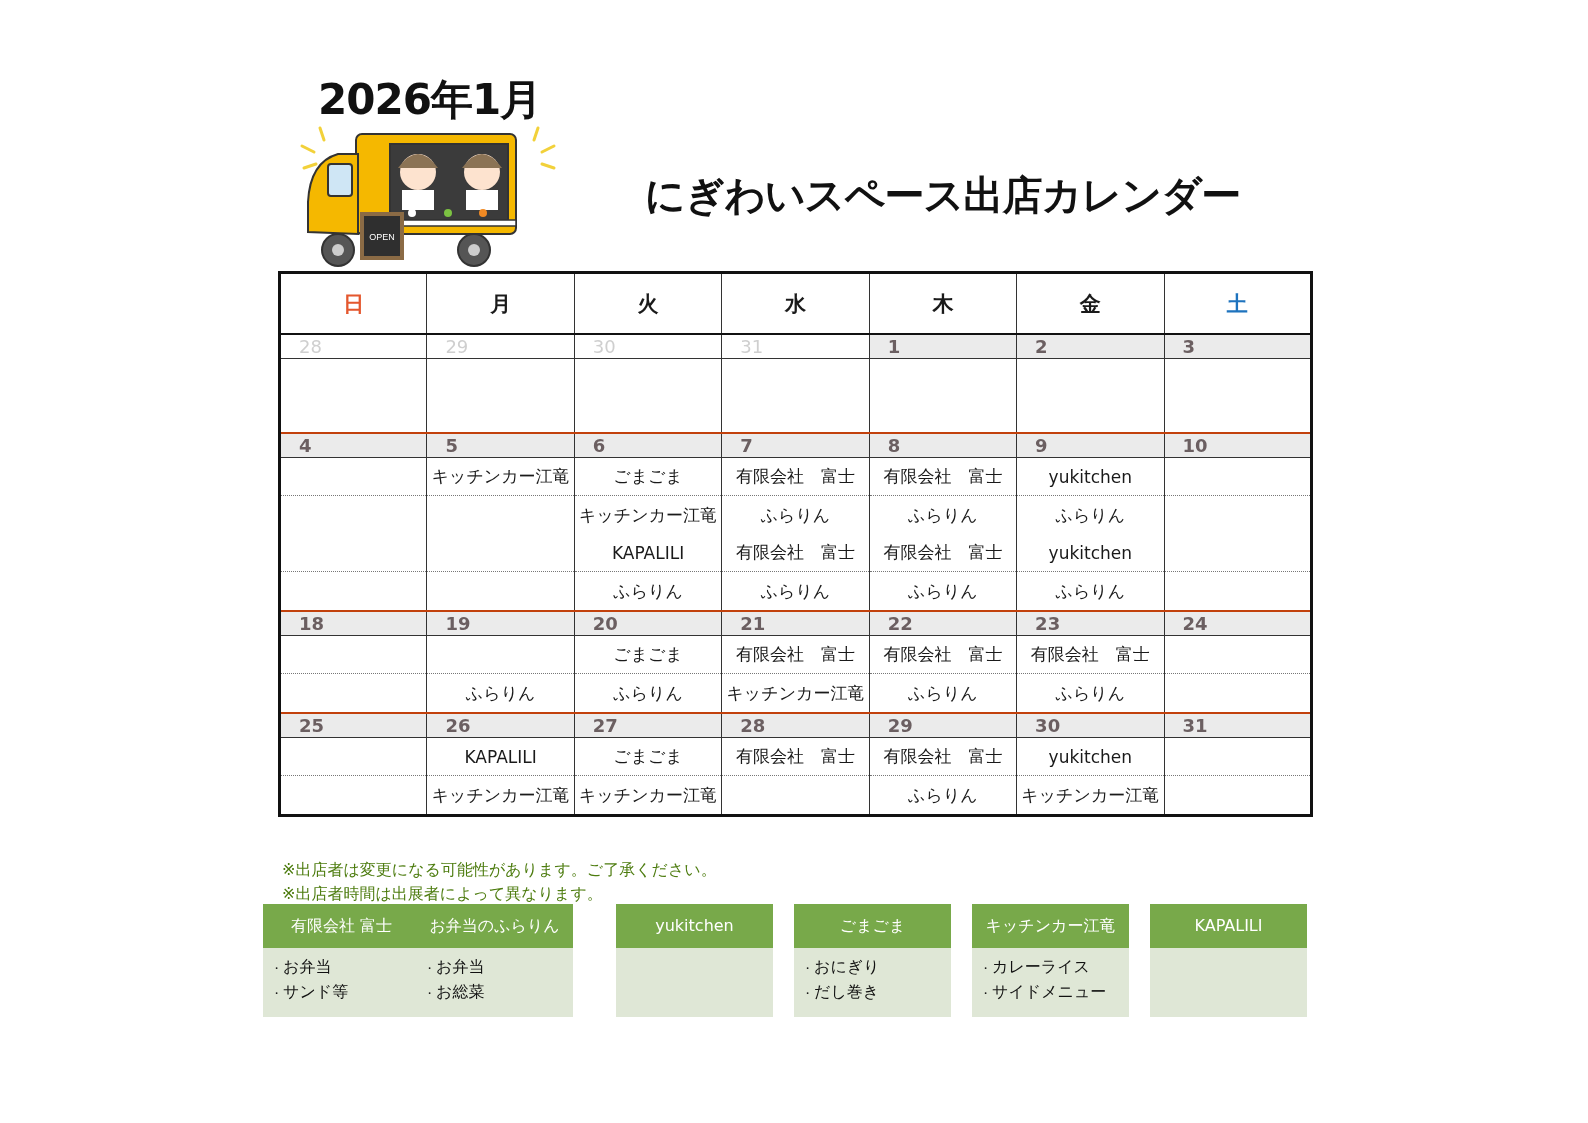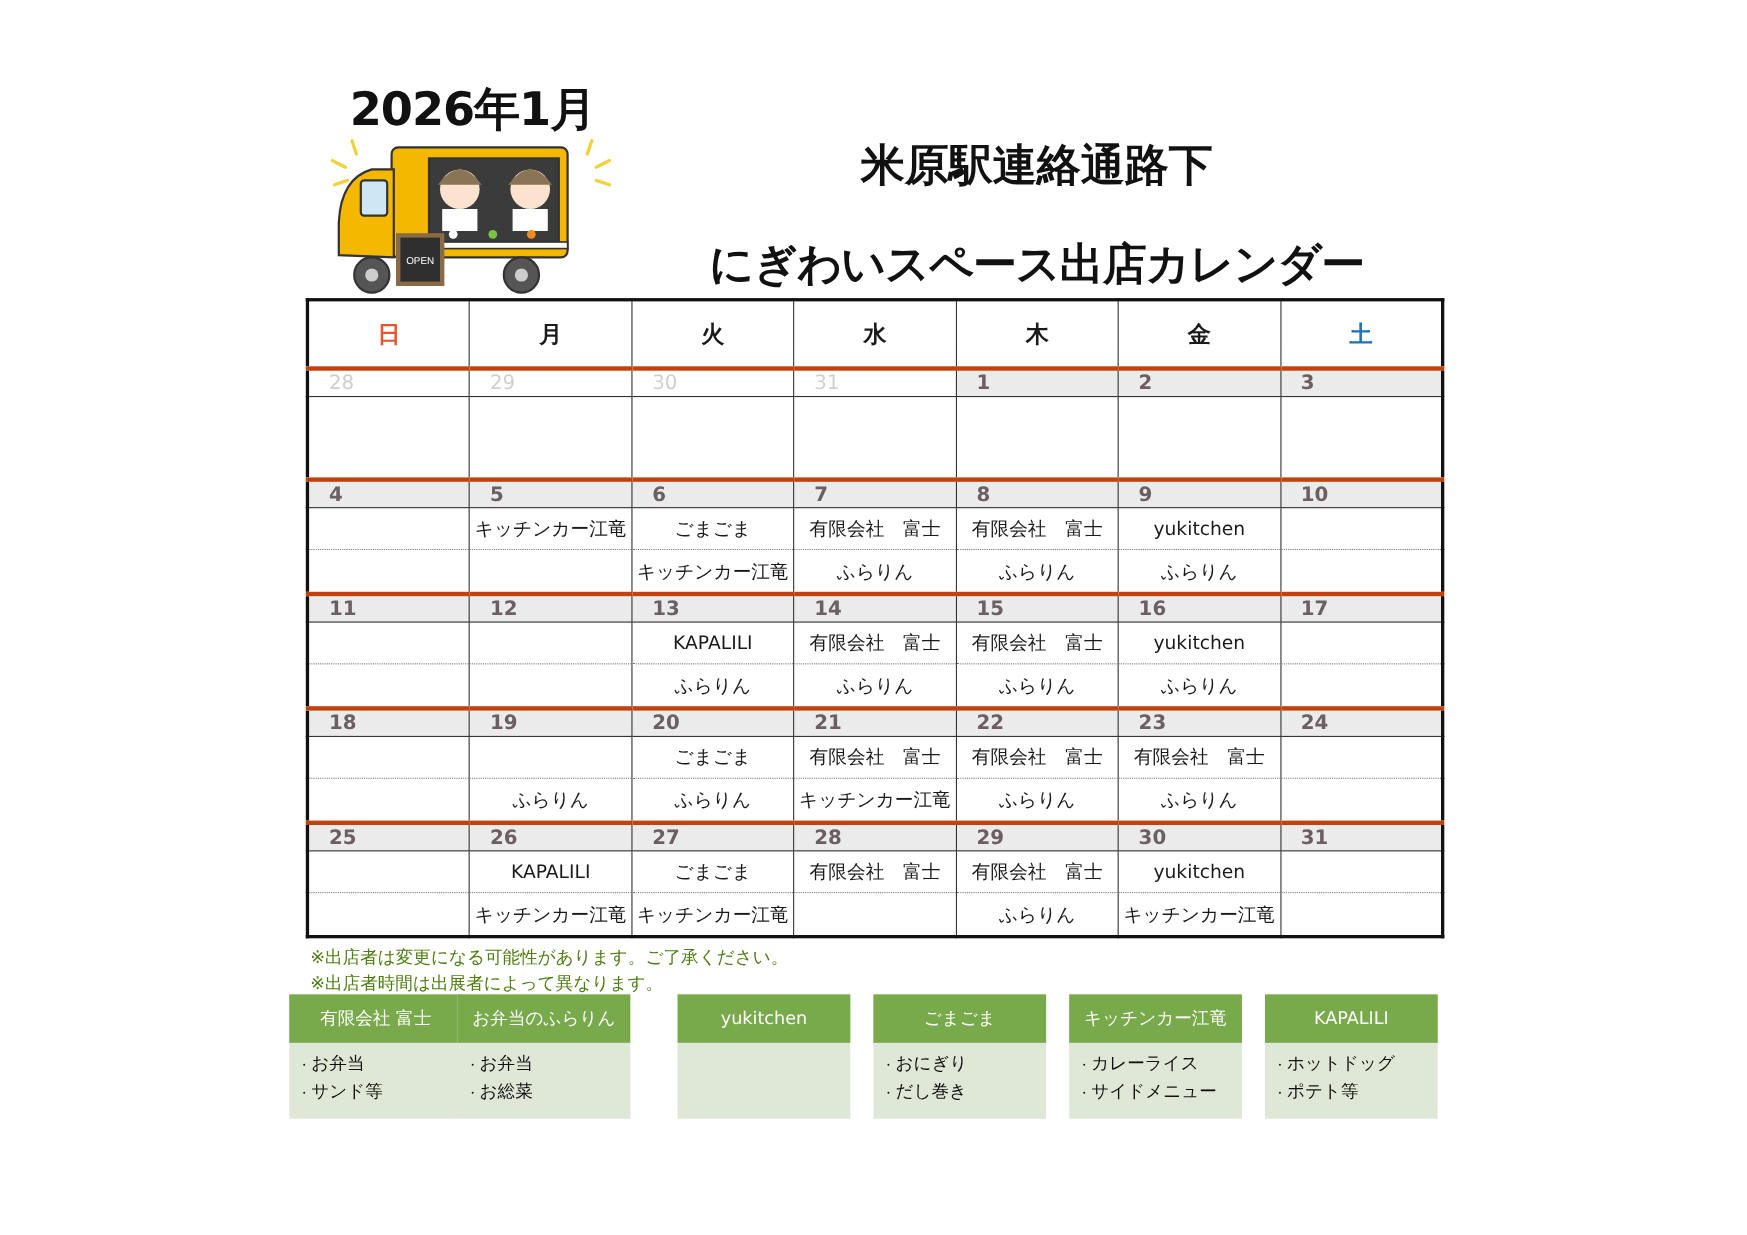"米原駅連絡通路下" div.l1 { html: <div>米原駅連絡通路下</div> -> none }
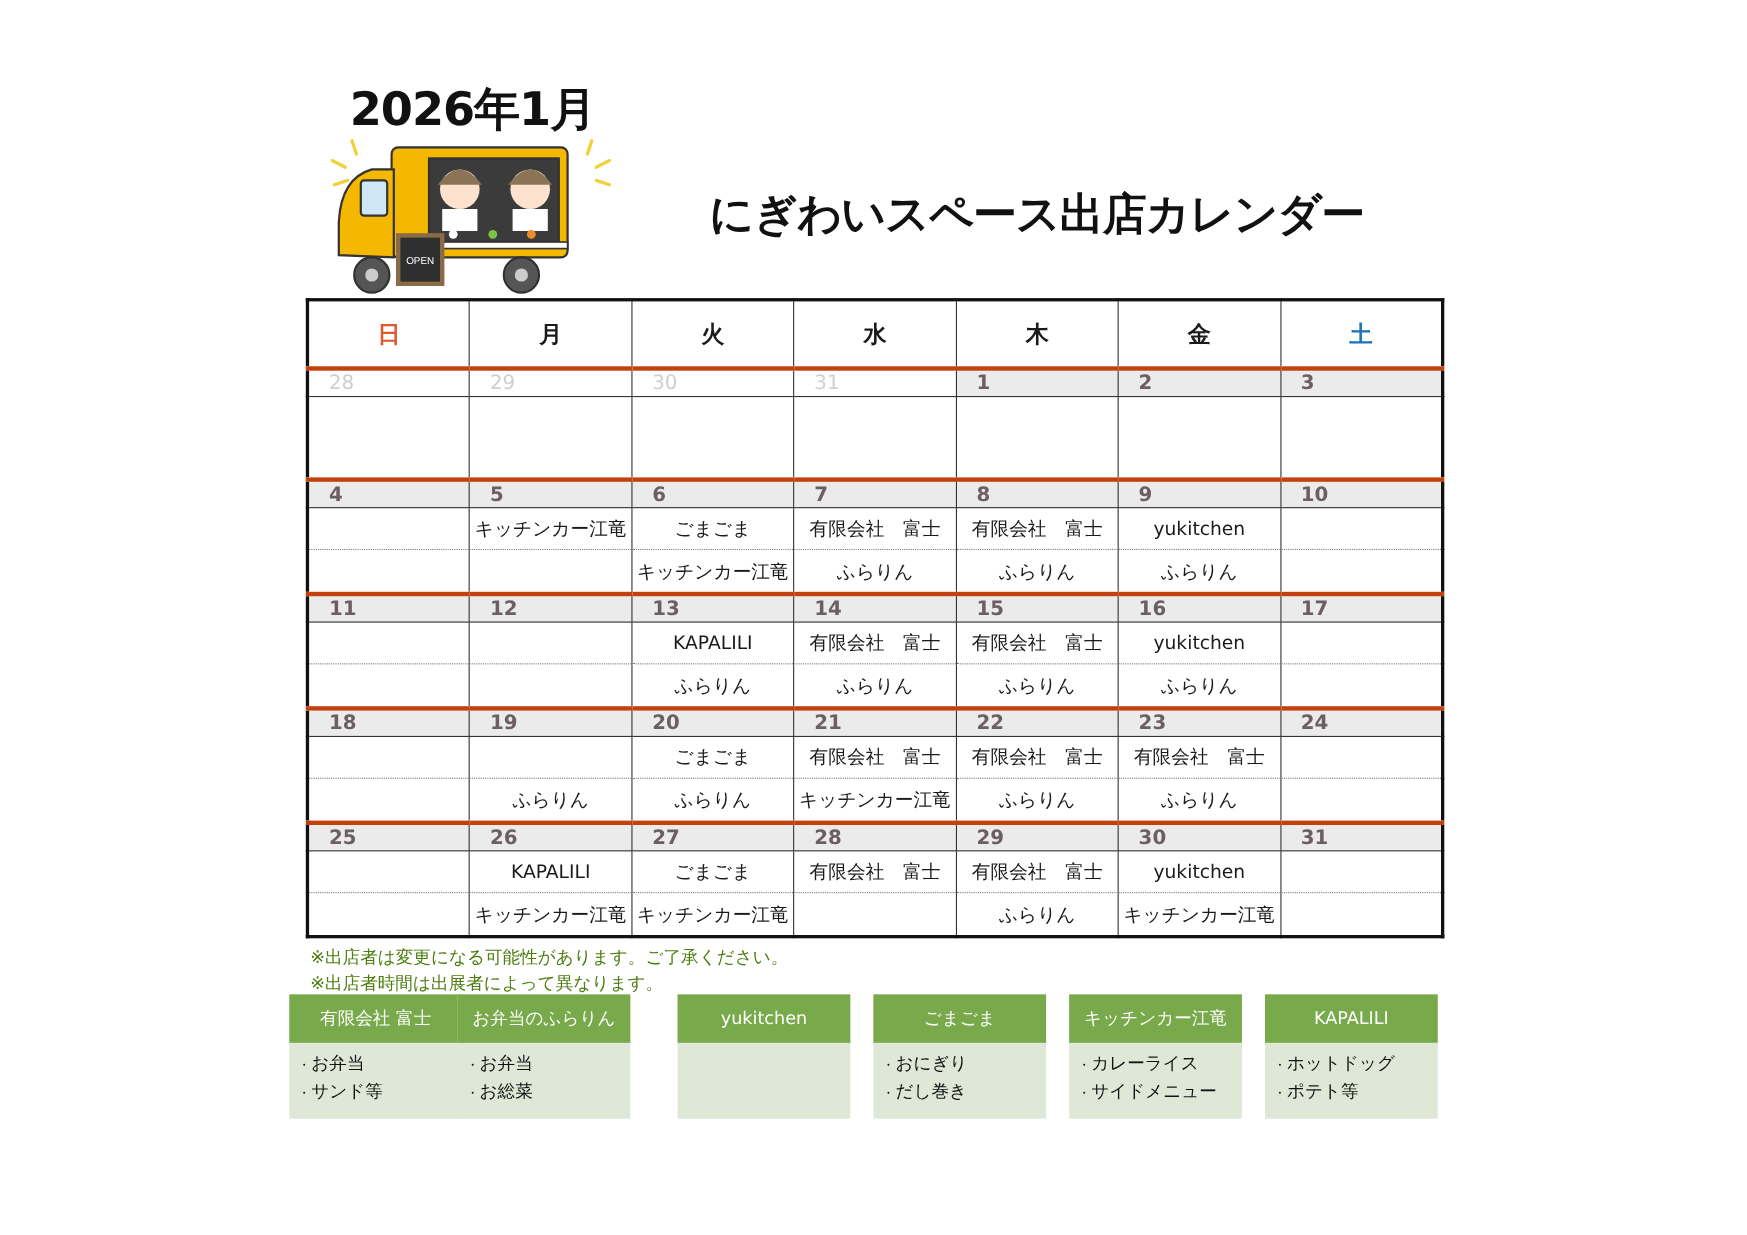"28" tr.daterow td { border-top: 4px solid #c2410c -> 2px solid #c2410c }
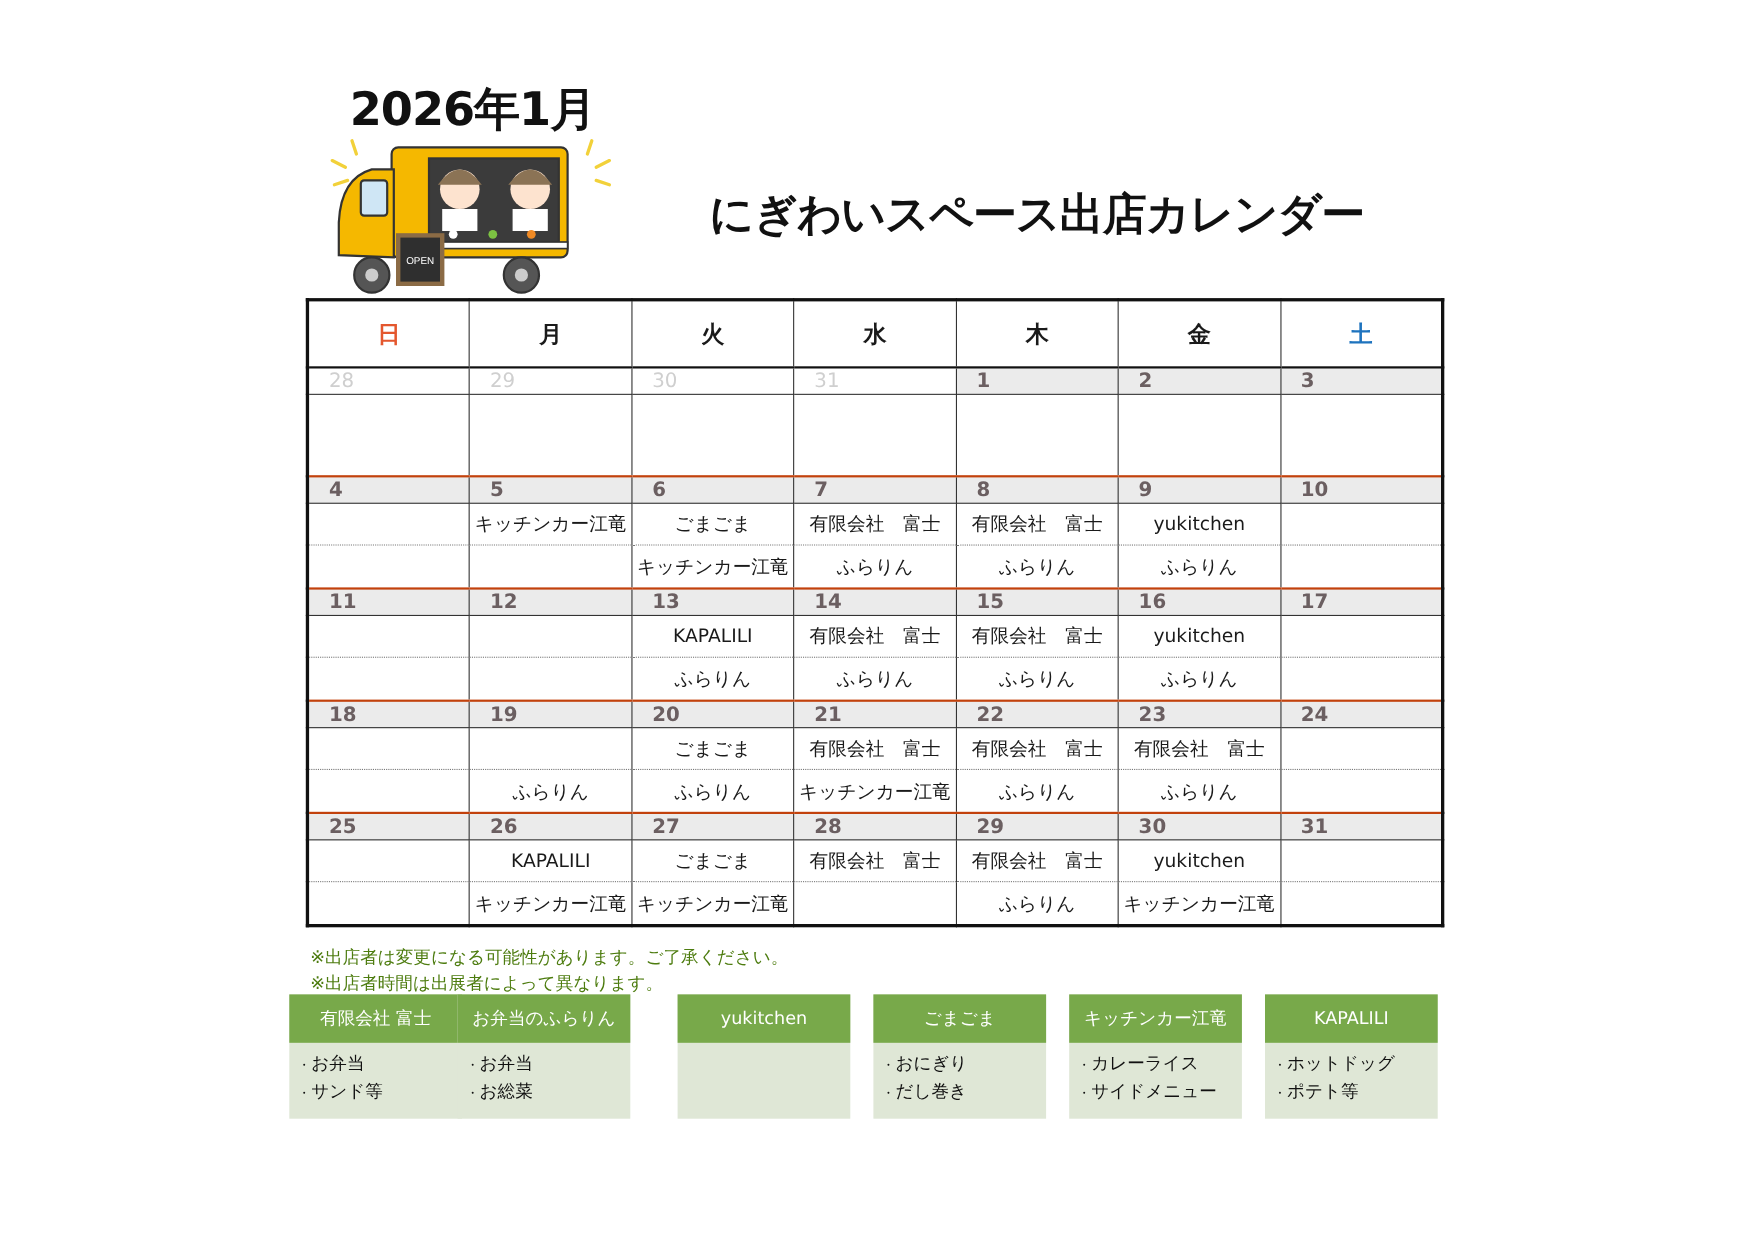"11" tr.daterow { html: <tr> <td>11</td> <td>12</td> <td>13</td> <td>14</td> <td>15</td> <td>16</td> <td>17</td> </tr> -> none }
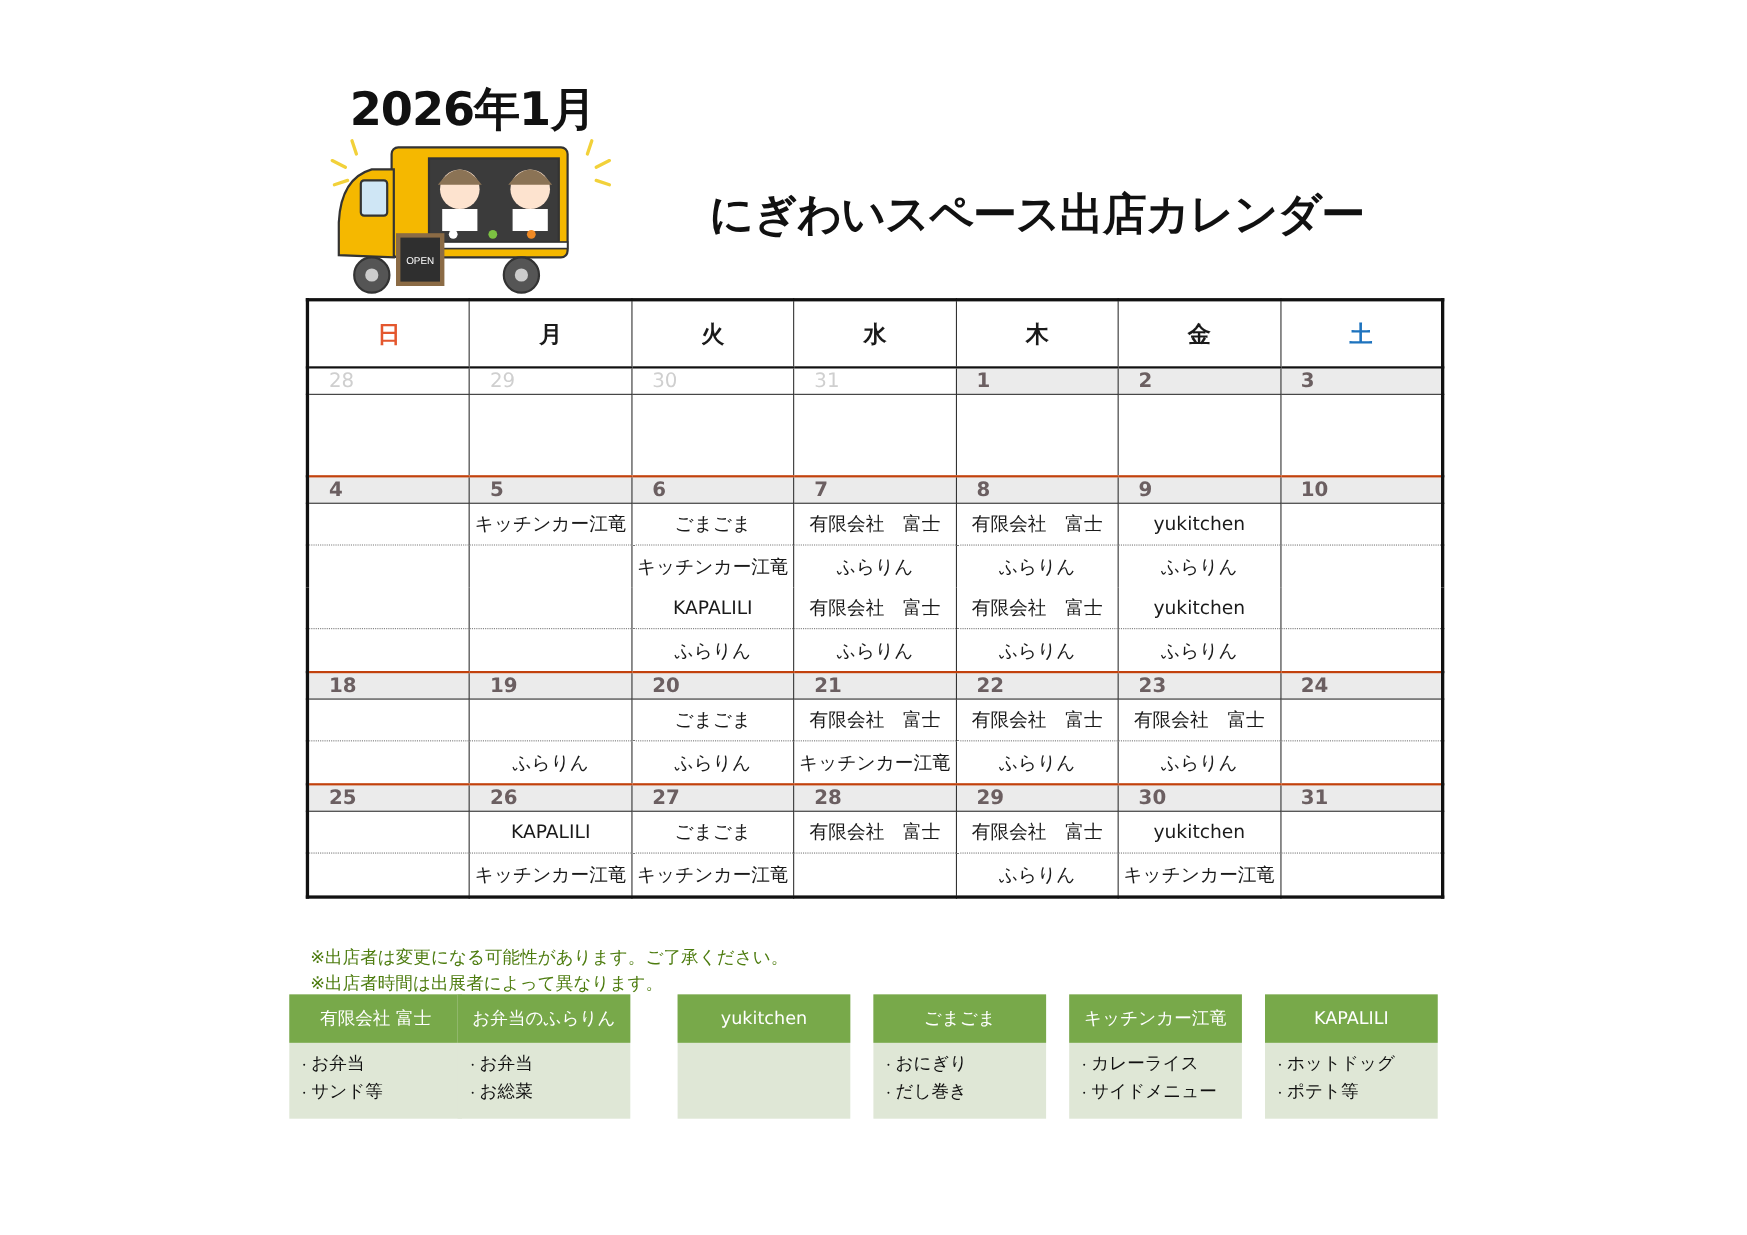"ホットドッグ" div.items { html: <div> <div>ホットドッグ</div> <div>ポテト等</div> </div> -> none }
